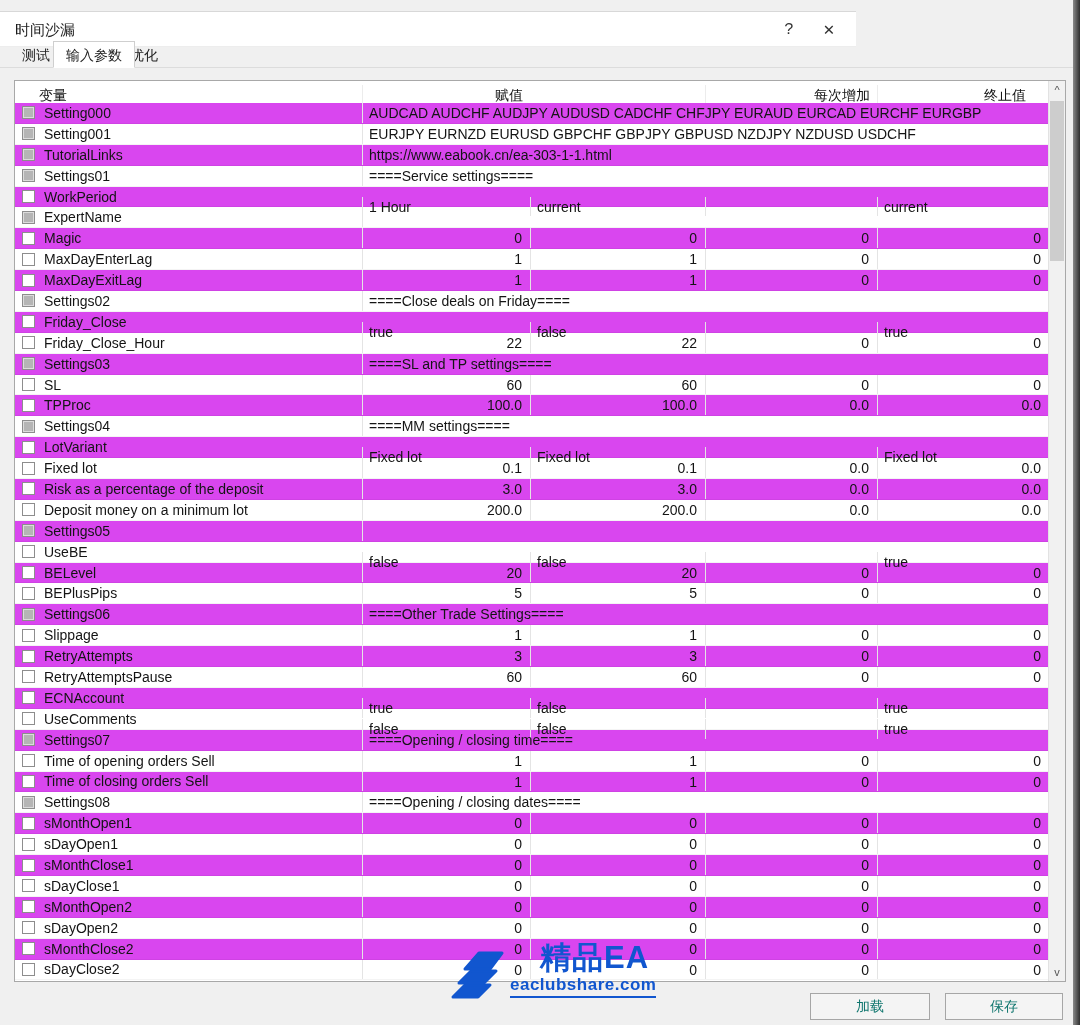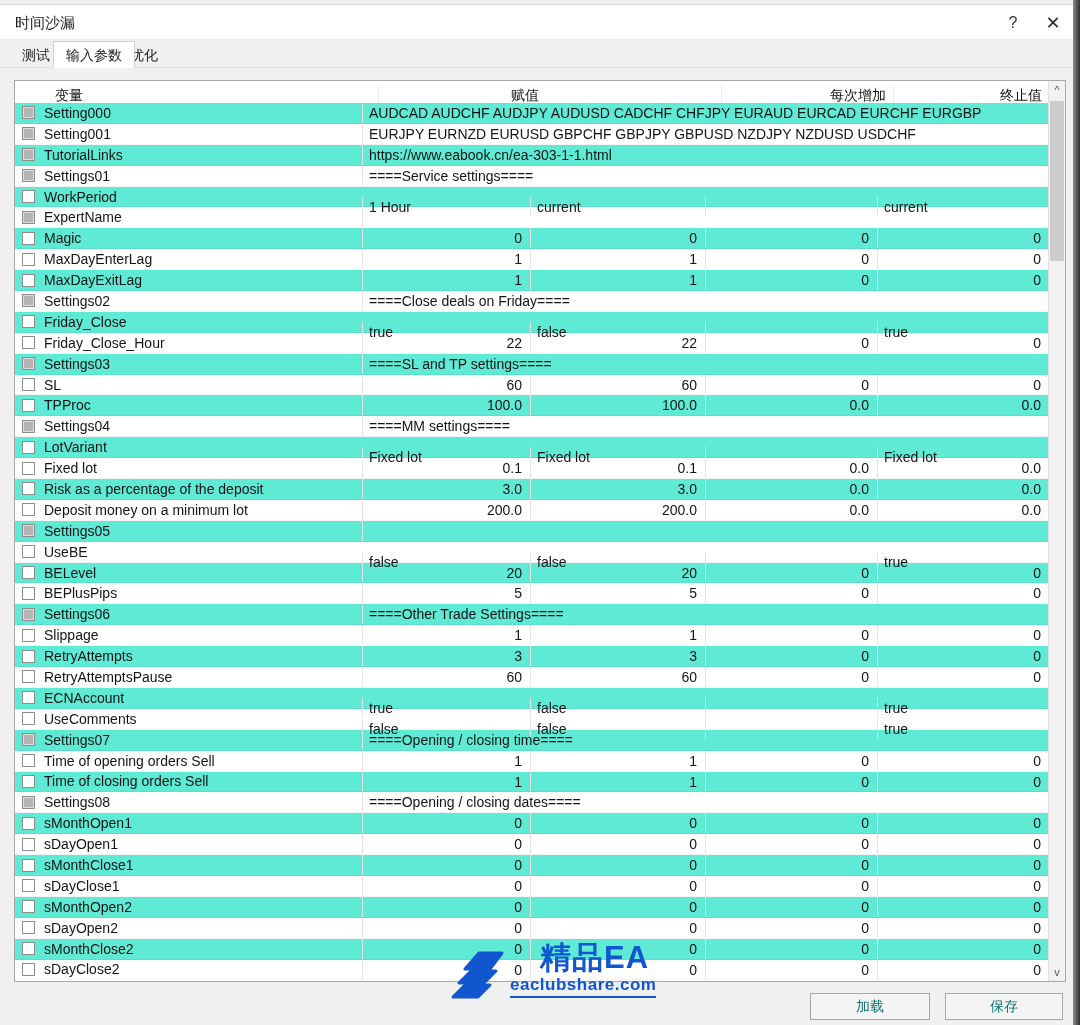"时间沙漏" .titlebar { font-family: none -> Liberation Mono, monospace; top: 4px -> 11px; width: 1080px -> 856px }
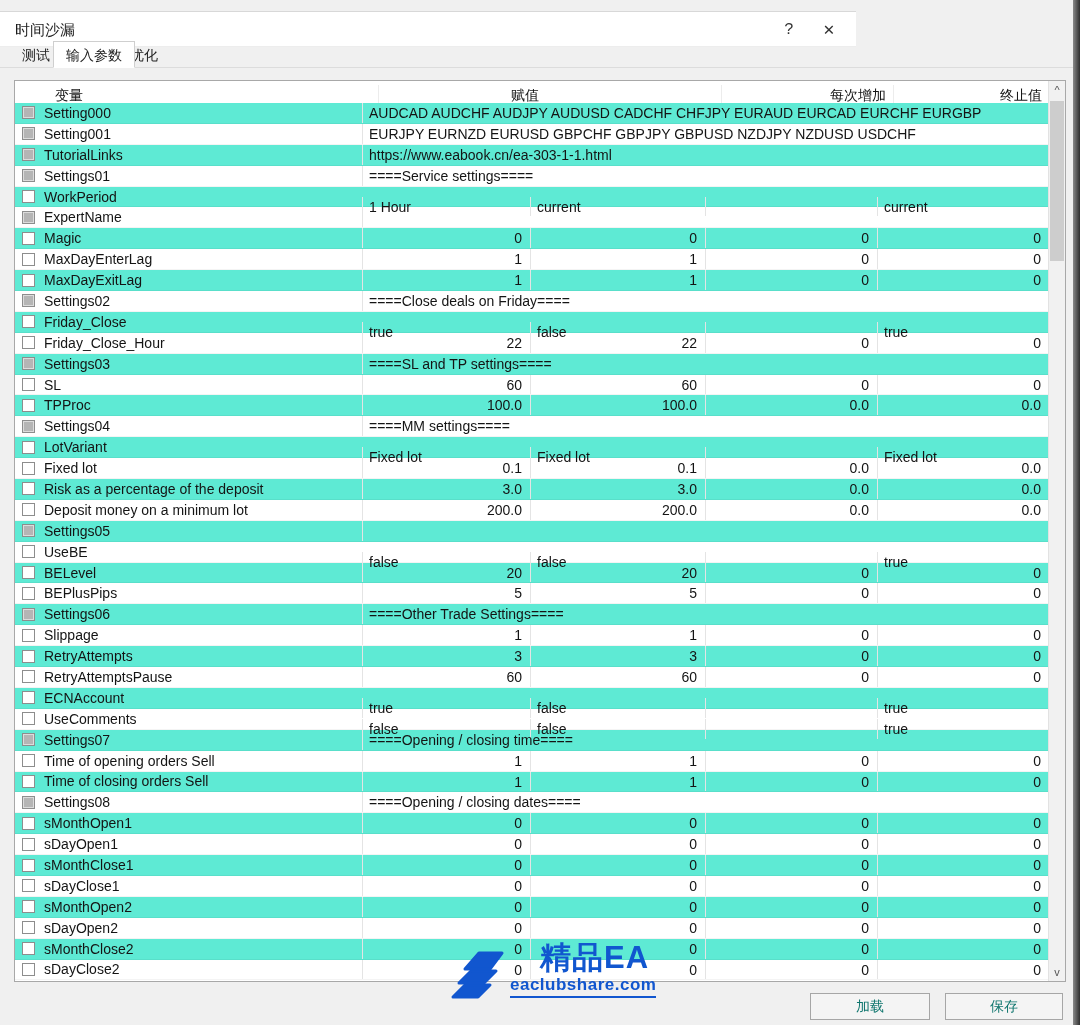"变量" .thead { justify-content: flex-end -> none }
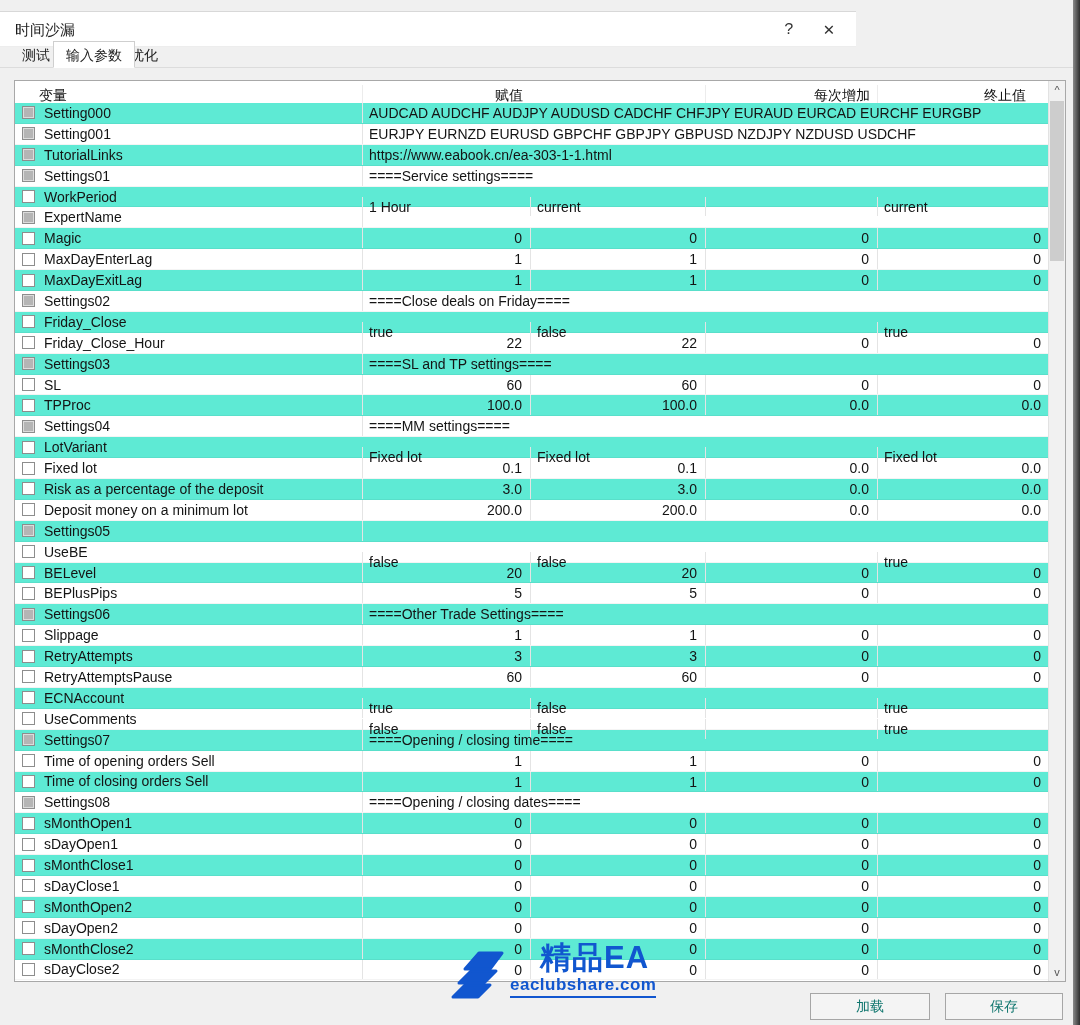"Setting000" .row.odd { background: #5eead4 -> #d946ef }
